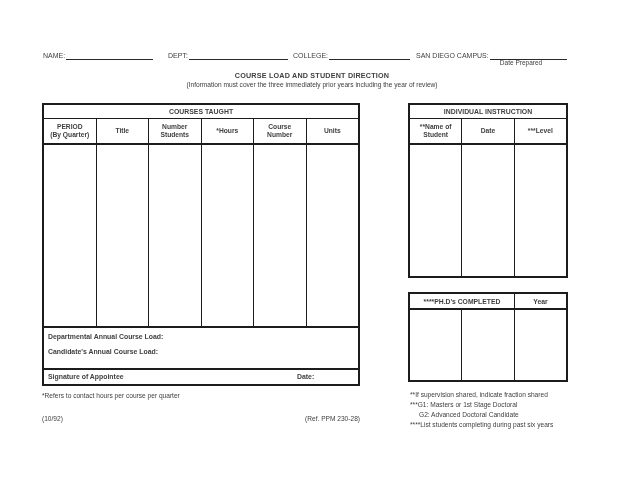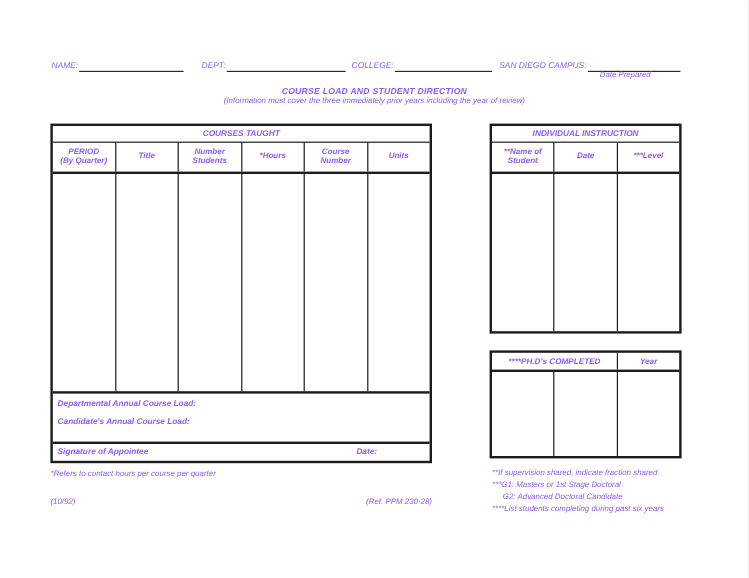"COURSE LOAD AND STUDENT DIRECTION" .page { color: #8b5cf6 -> #404040; font-style: italic -> none }
